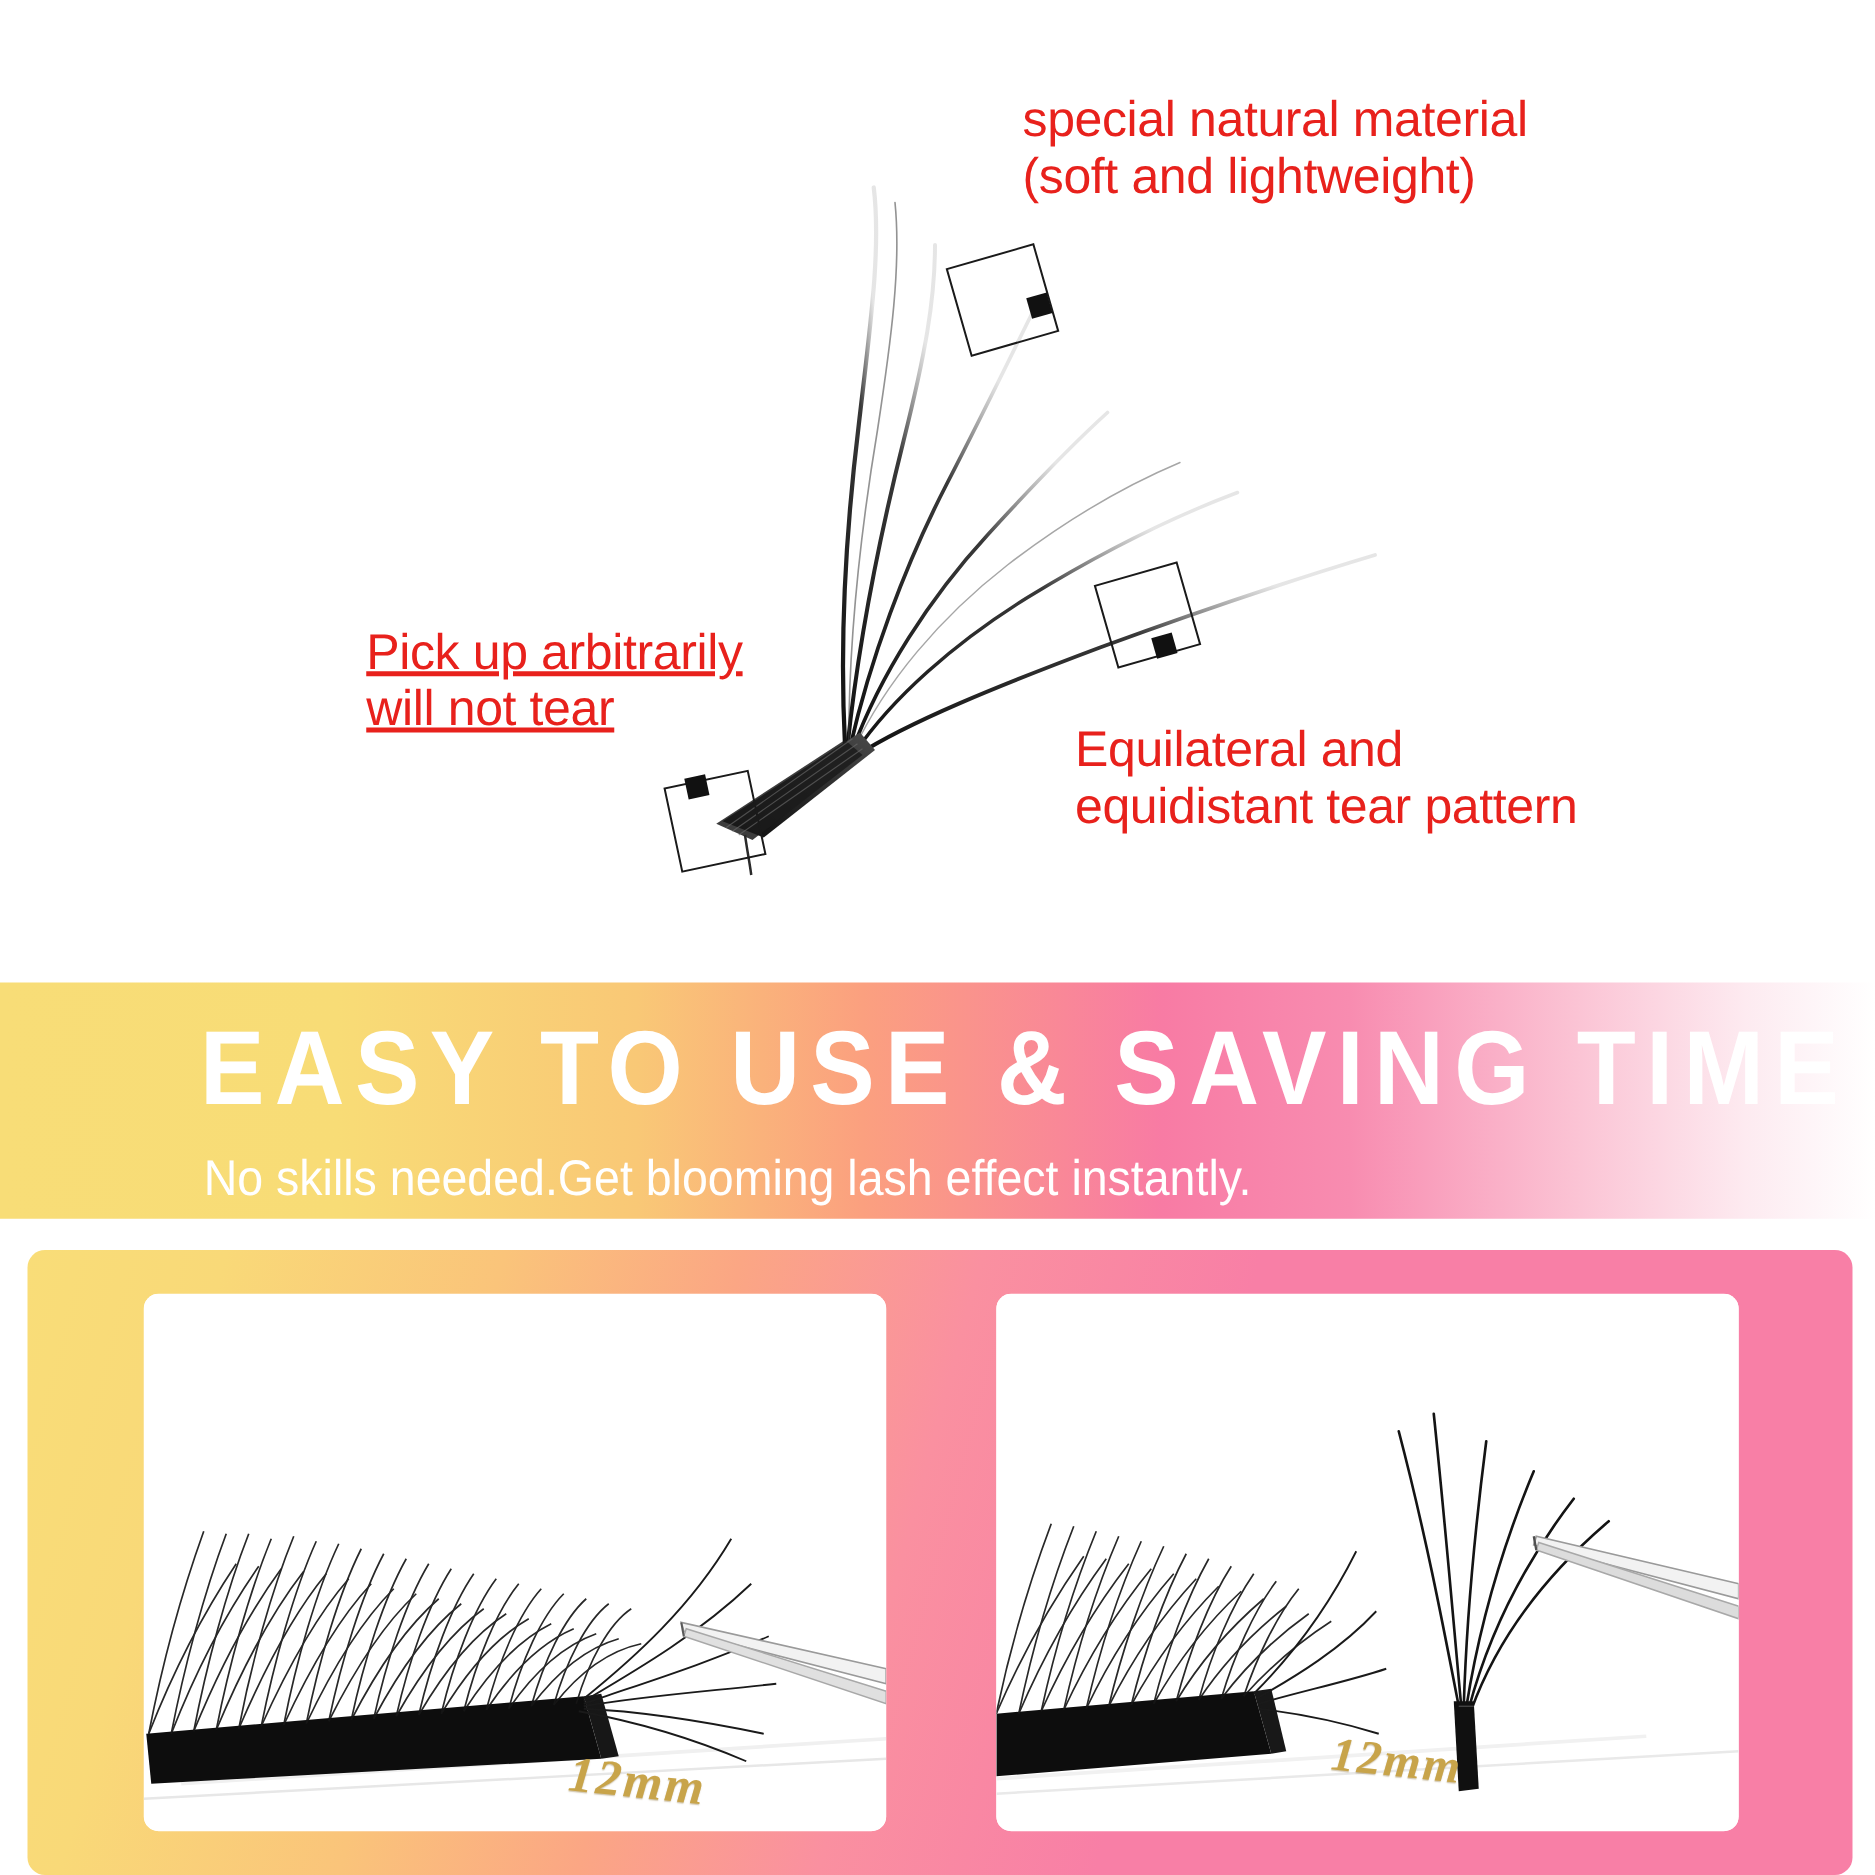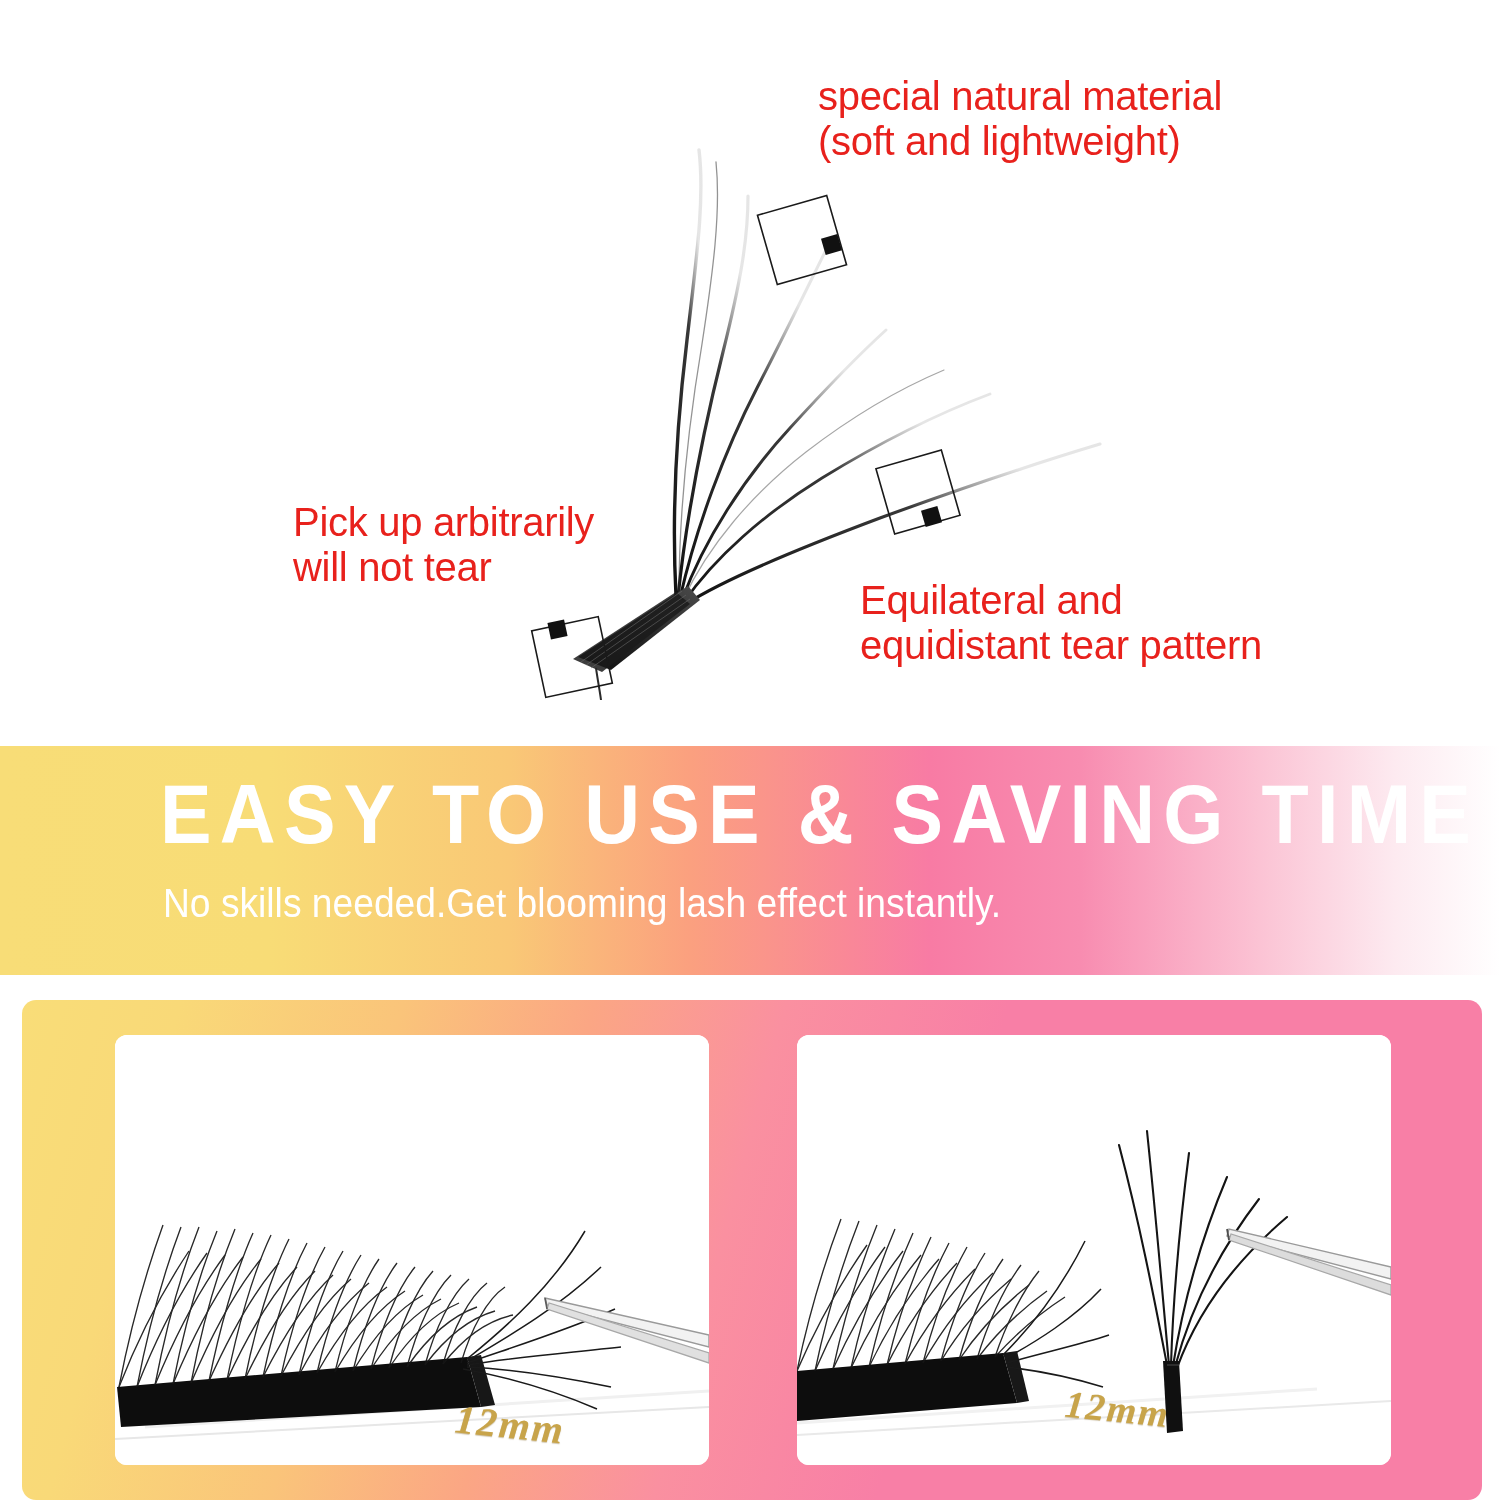"Pick up arbitrarily" #label-pickup { text-decoration: none -> underline }
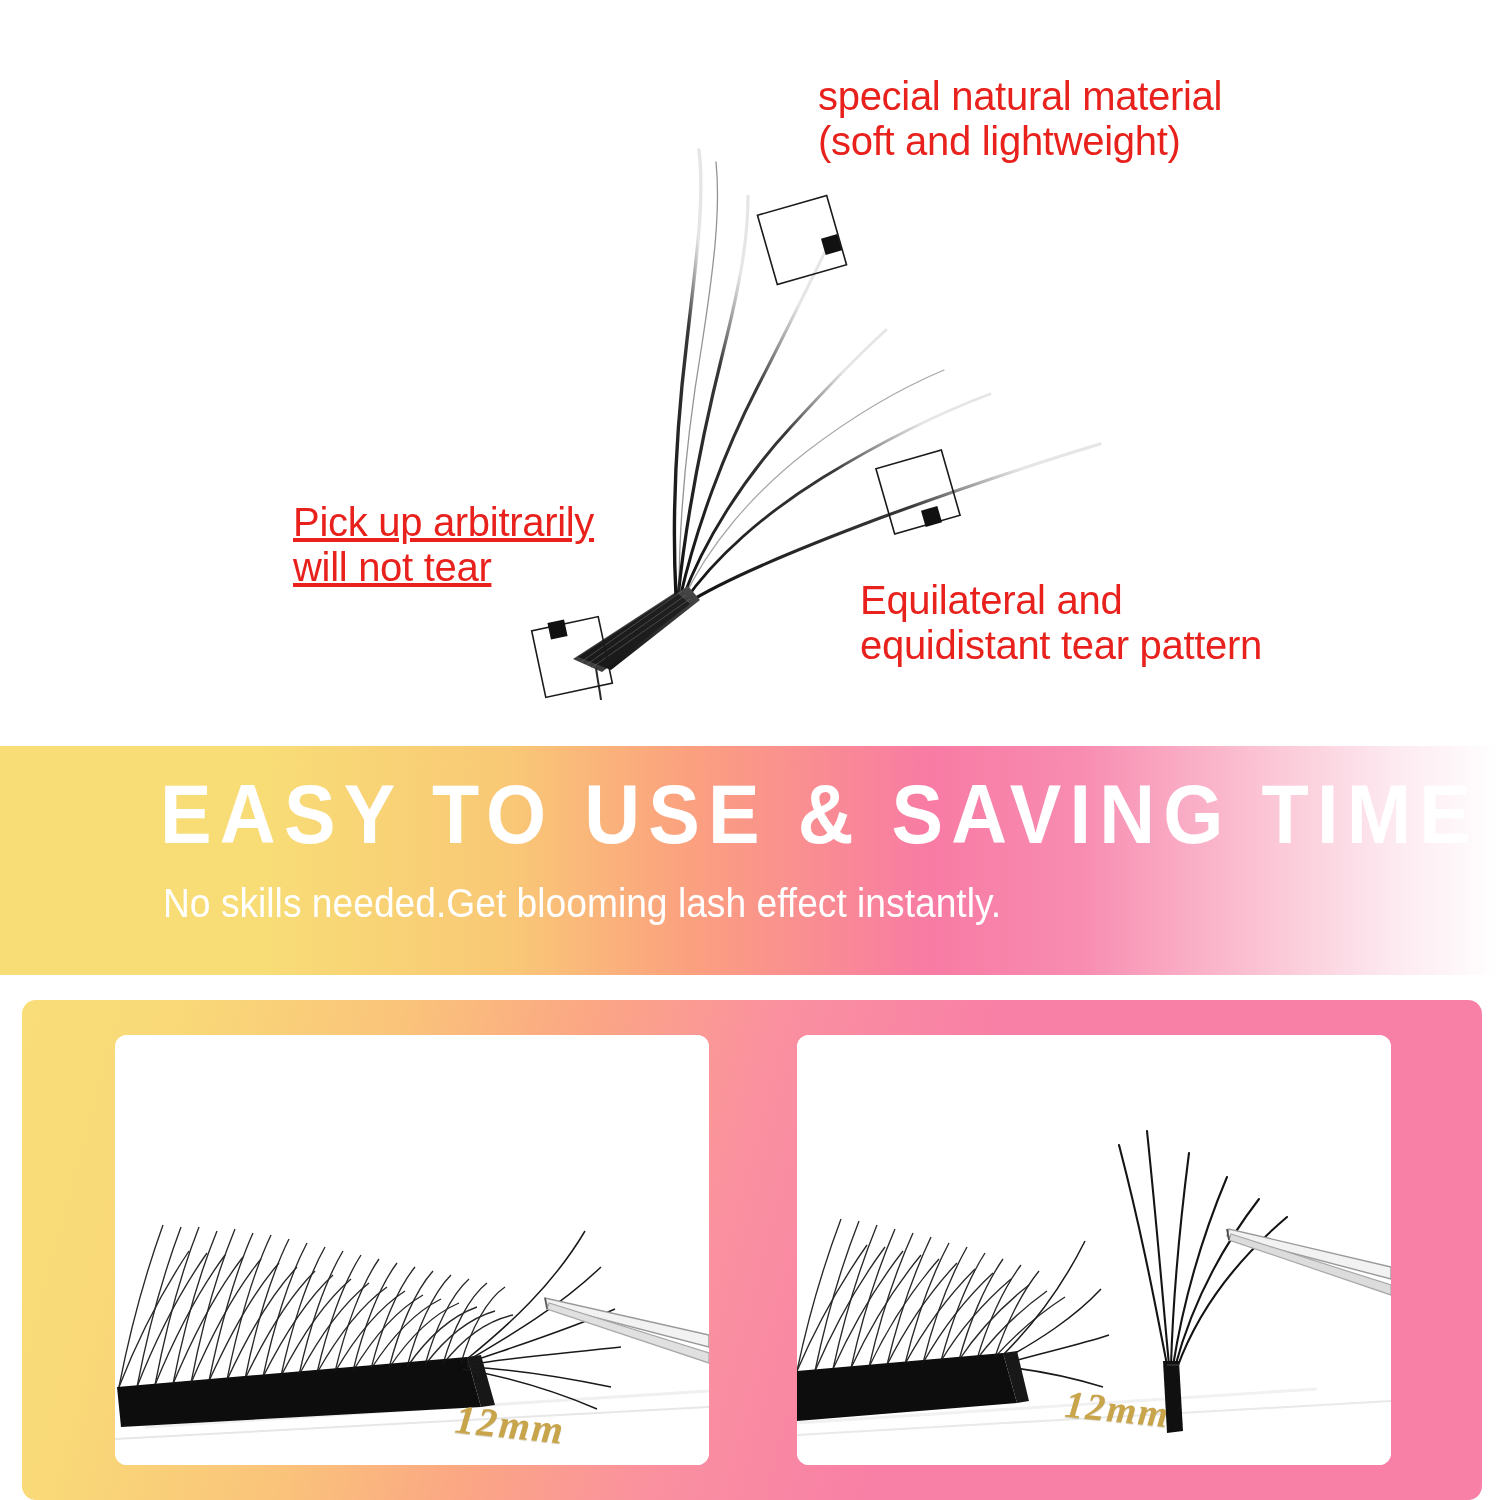"EASY TO USE & SAVING" #banner-section { top: 746px -> 786px }
